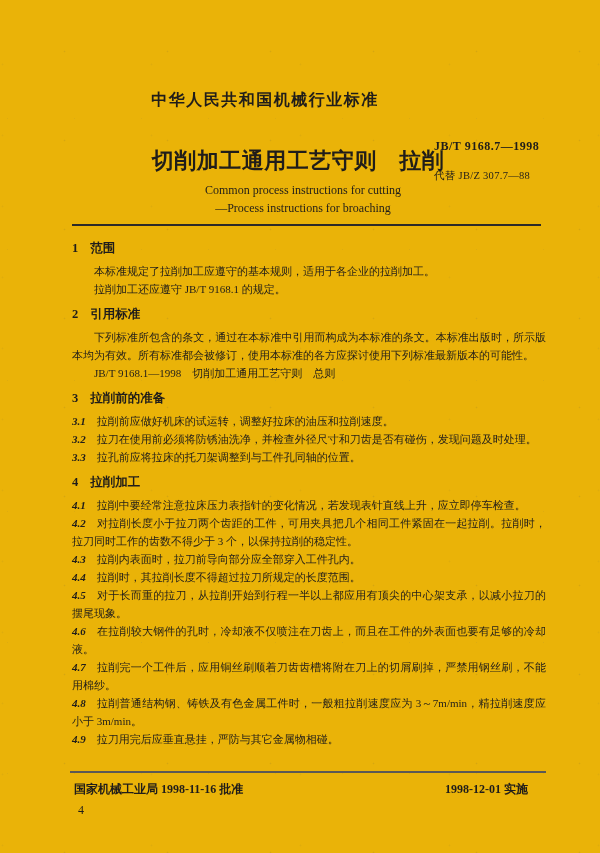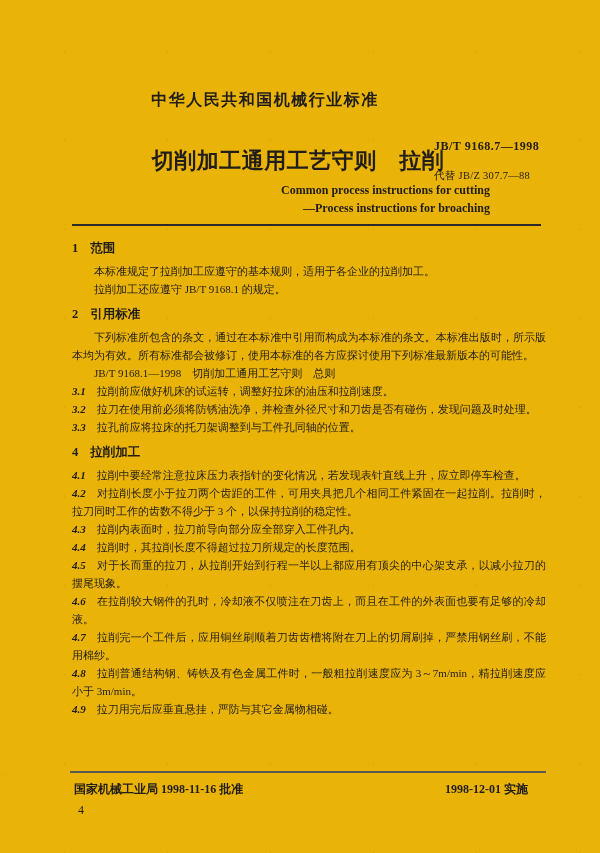"Common process instructions for cutting" .title-en { font-weight: bold -> normal; left: 90px -> 103px; text-align: right -> center }
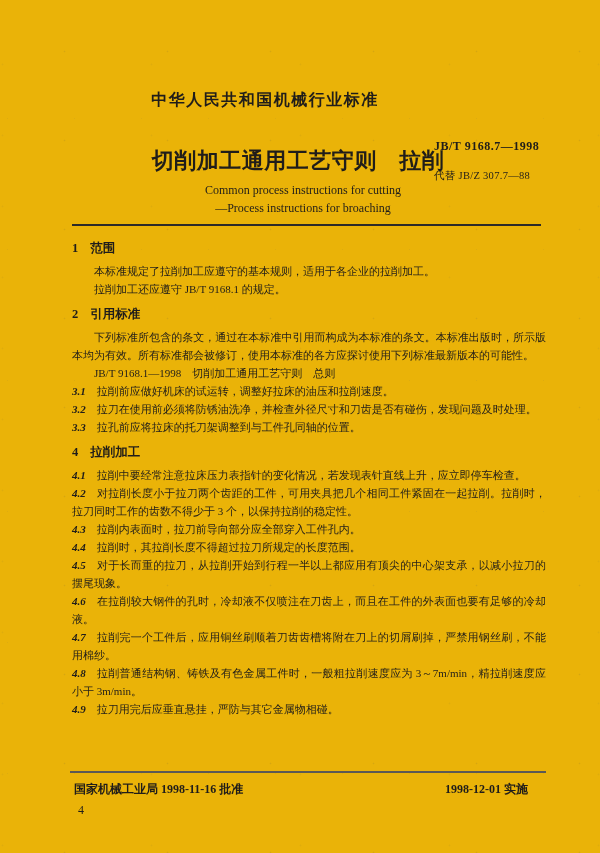"3 拉削前的准备" h2.sec-h { html: none -> <h2><span>3</span><span>拉削前的准备</span></h2> }
